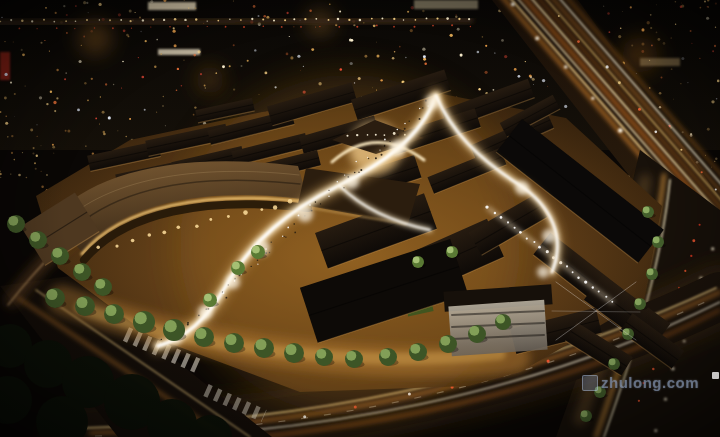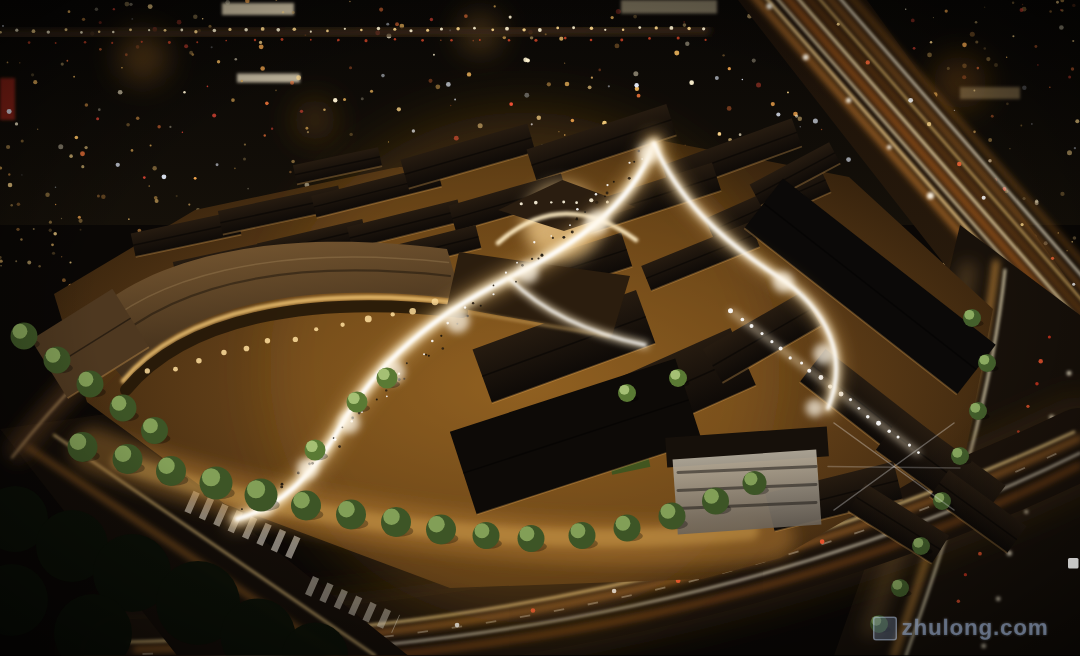"zhulong.com" .watermark { top: 410px -> 374px }
